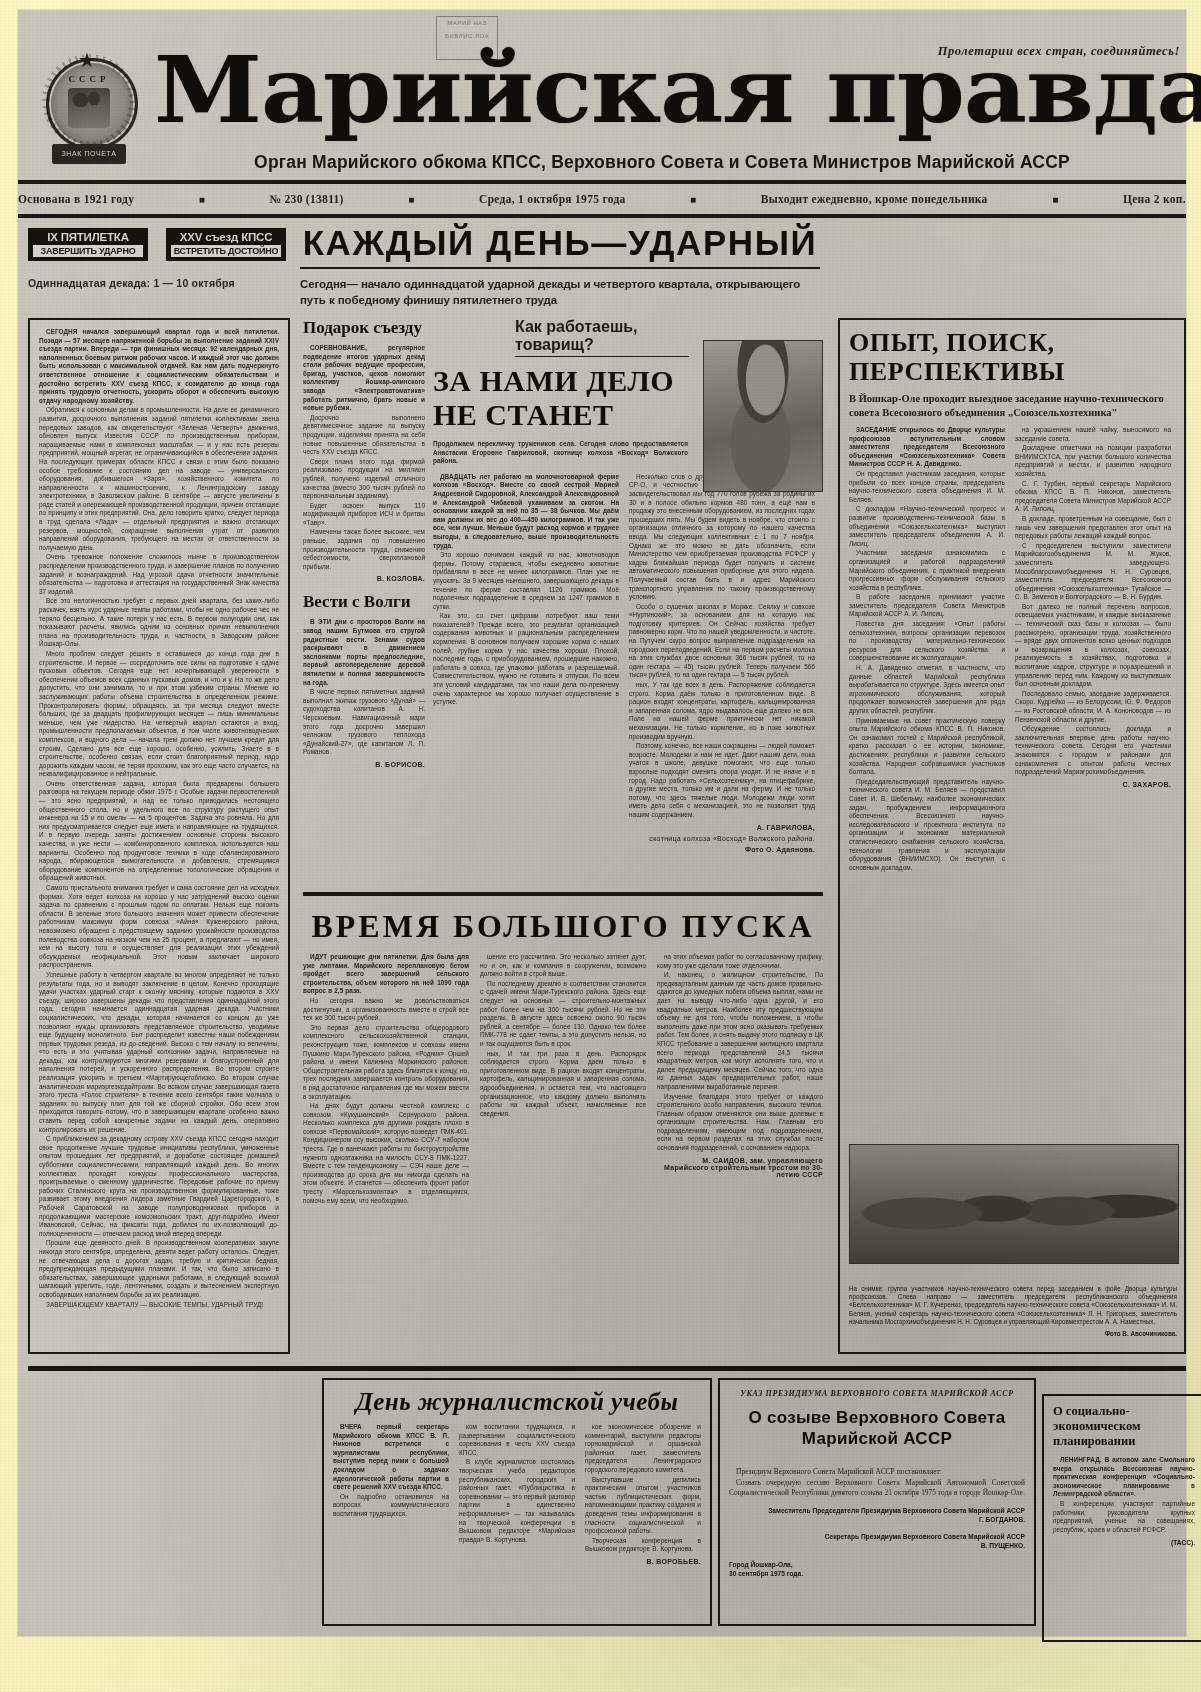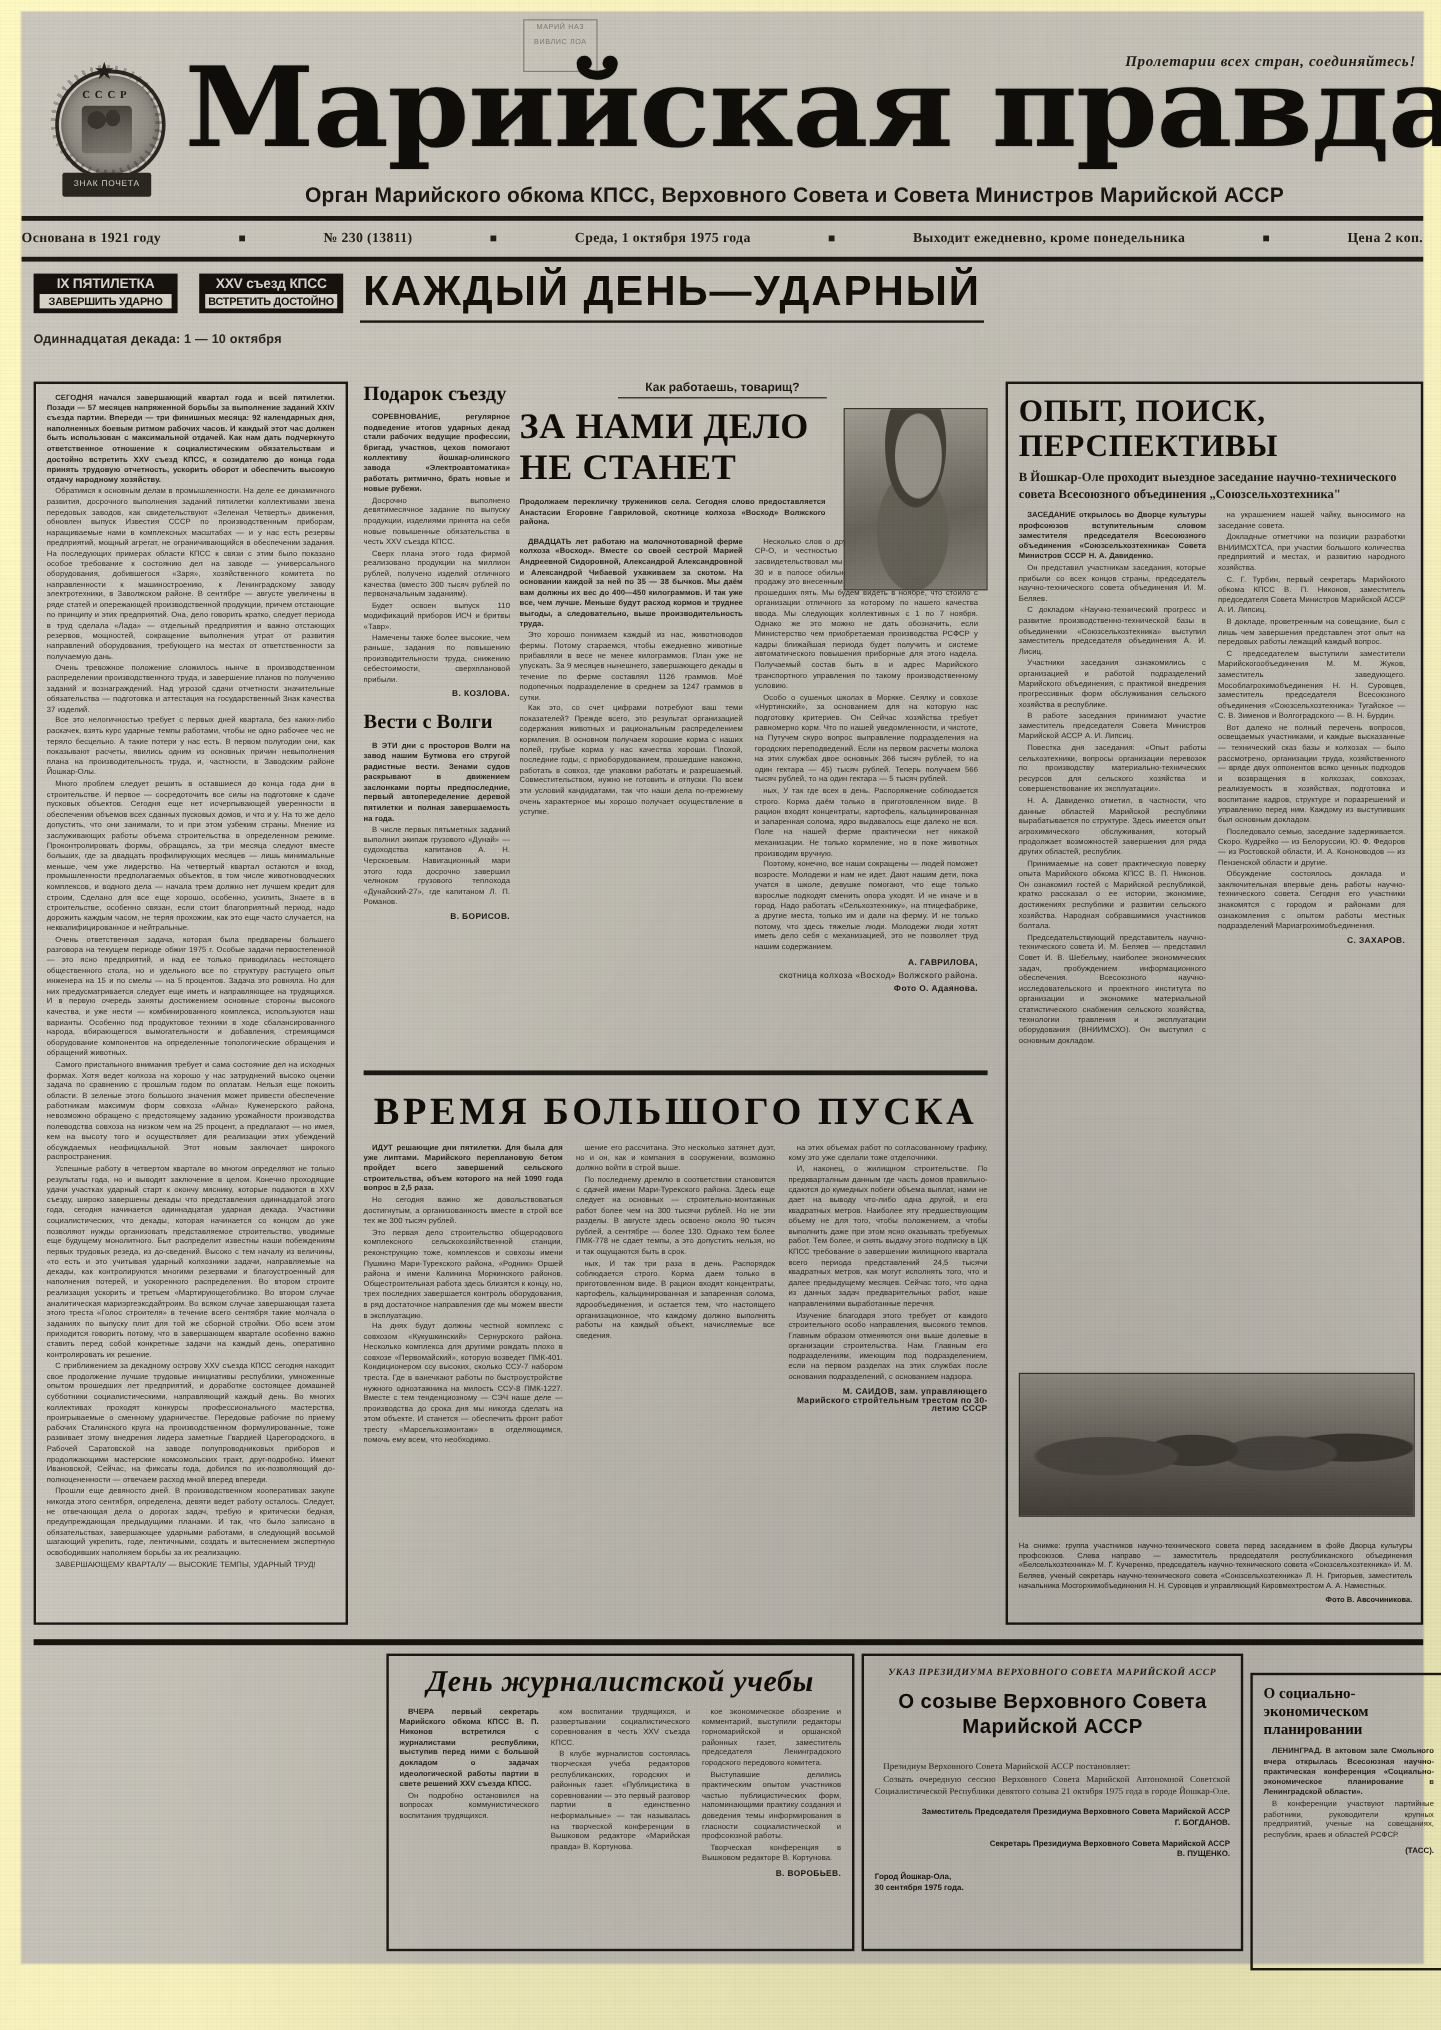"Сегодня— начало одиннадцатой ударной" p { html: none -> <p>Сегодня— начало одиннадцатой ударной декады и четвертого квартала, открывающего путь к победному финишу пятилетнего труда</p> }
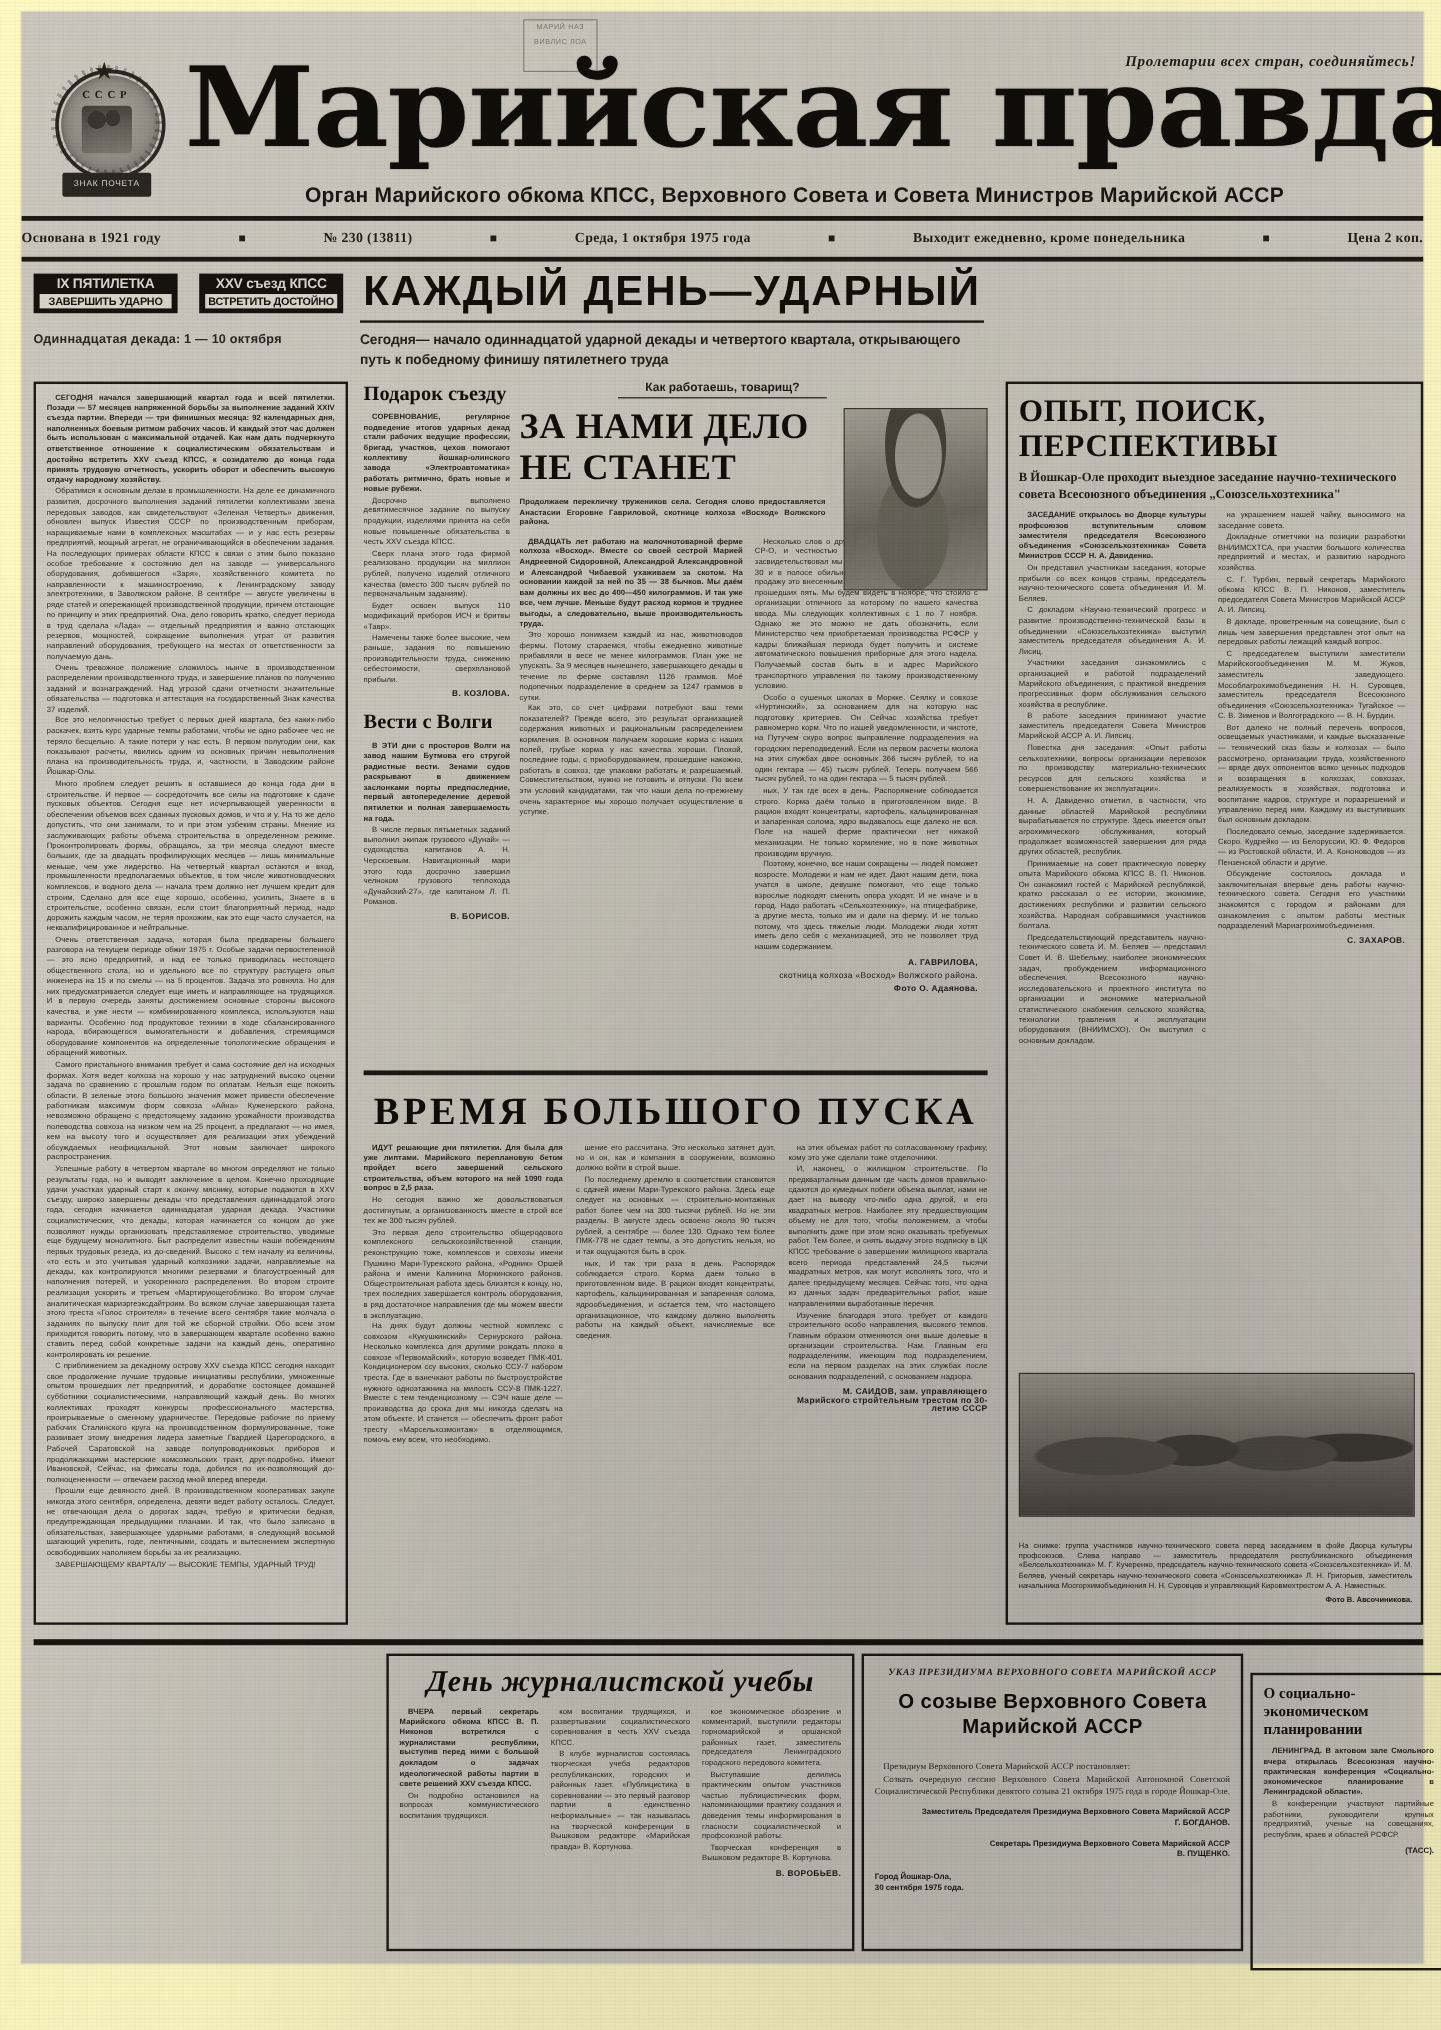"Как работаешь, товарищ?" .art3 .kicker { font-size: 10px -> 16px; text-align: center -> left }
